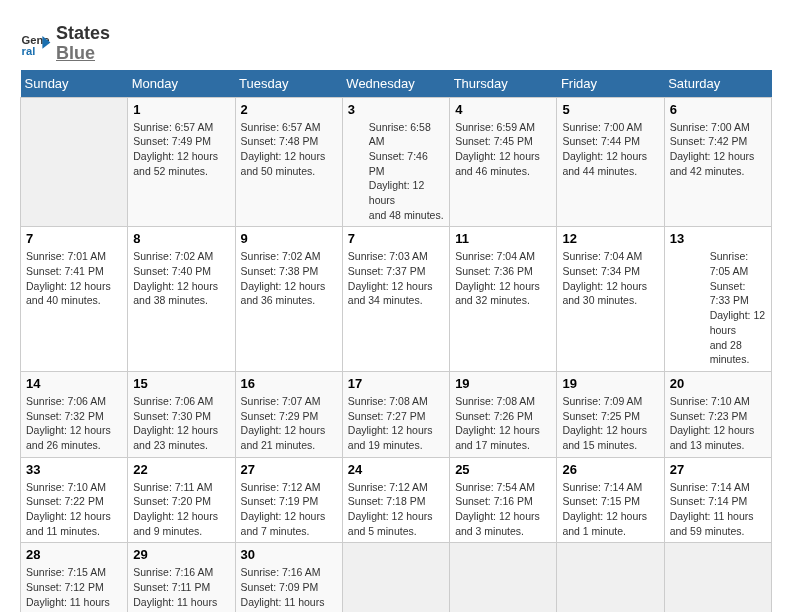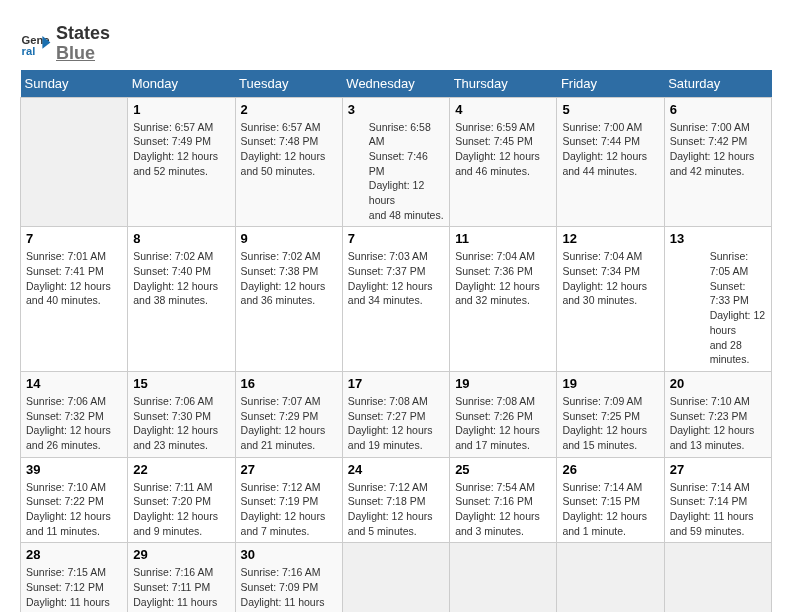"39" span.day-number { text: 39 -> 33 }
